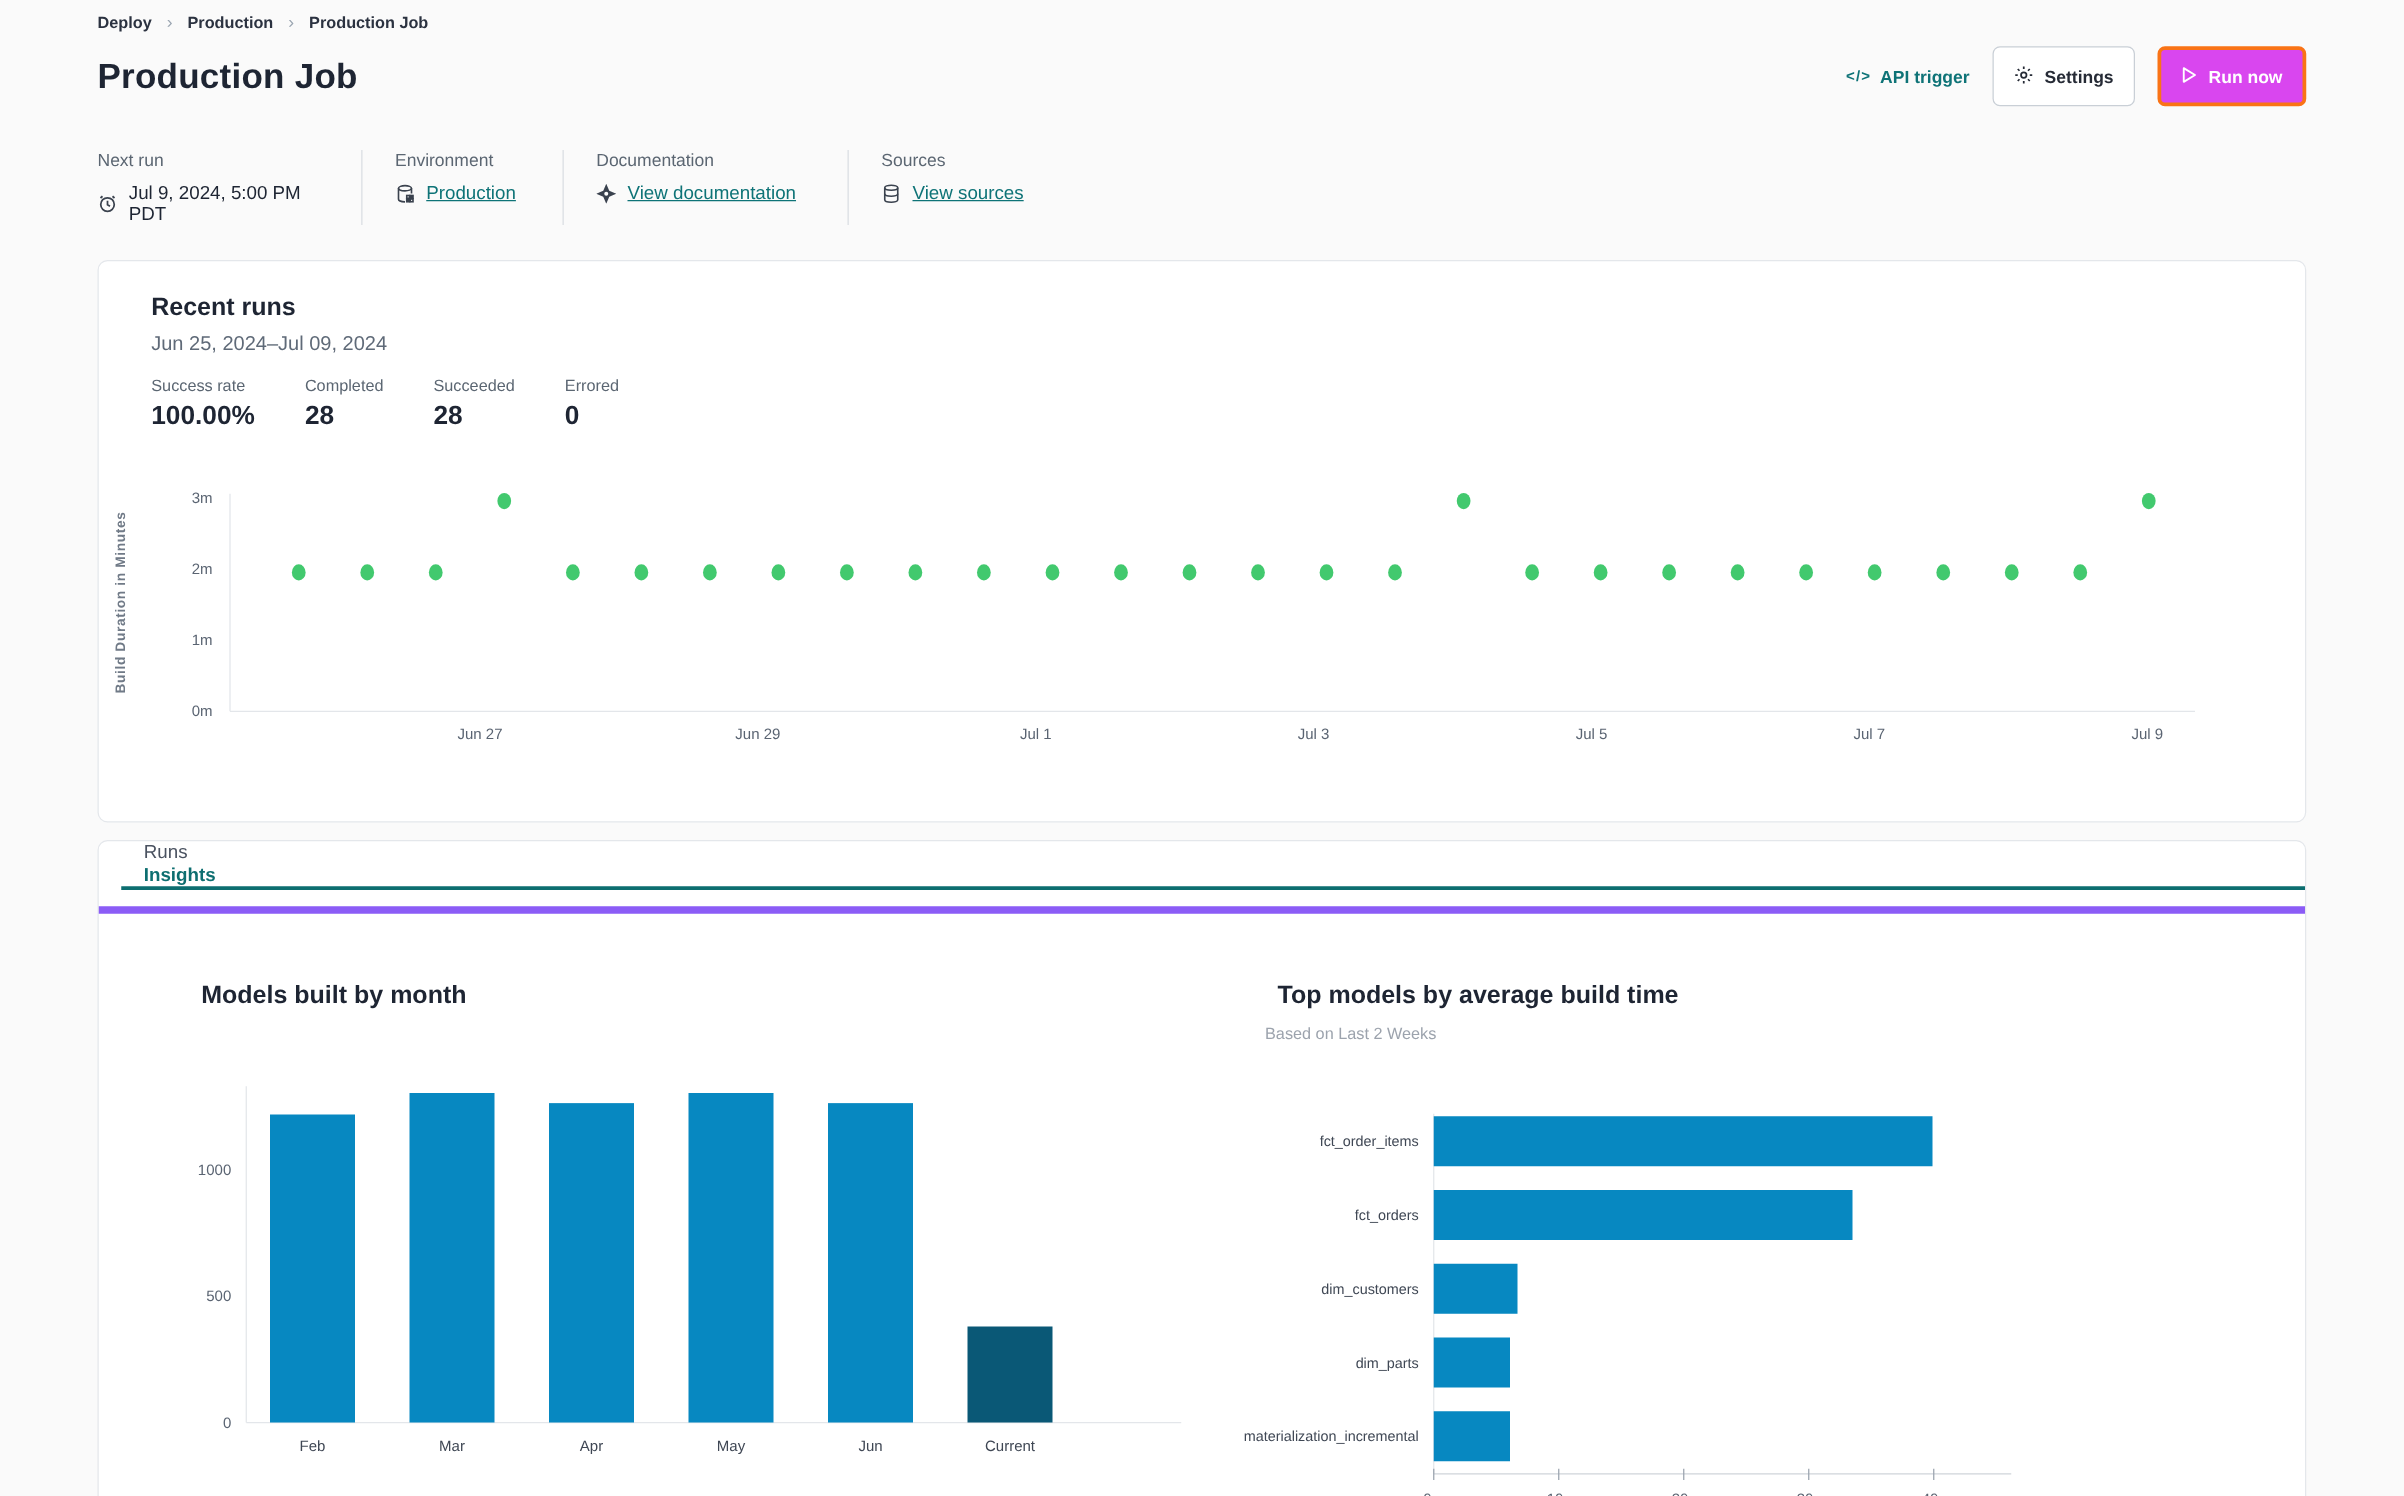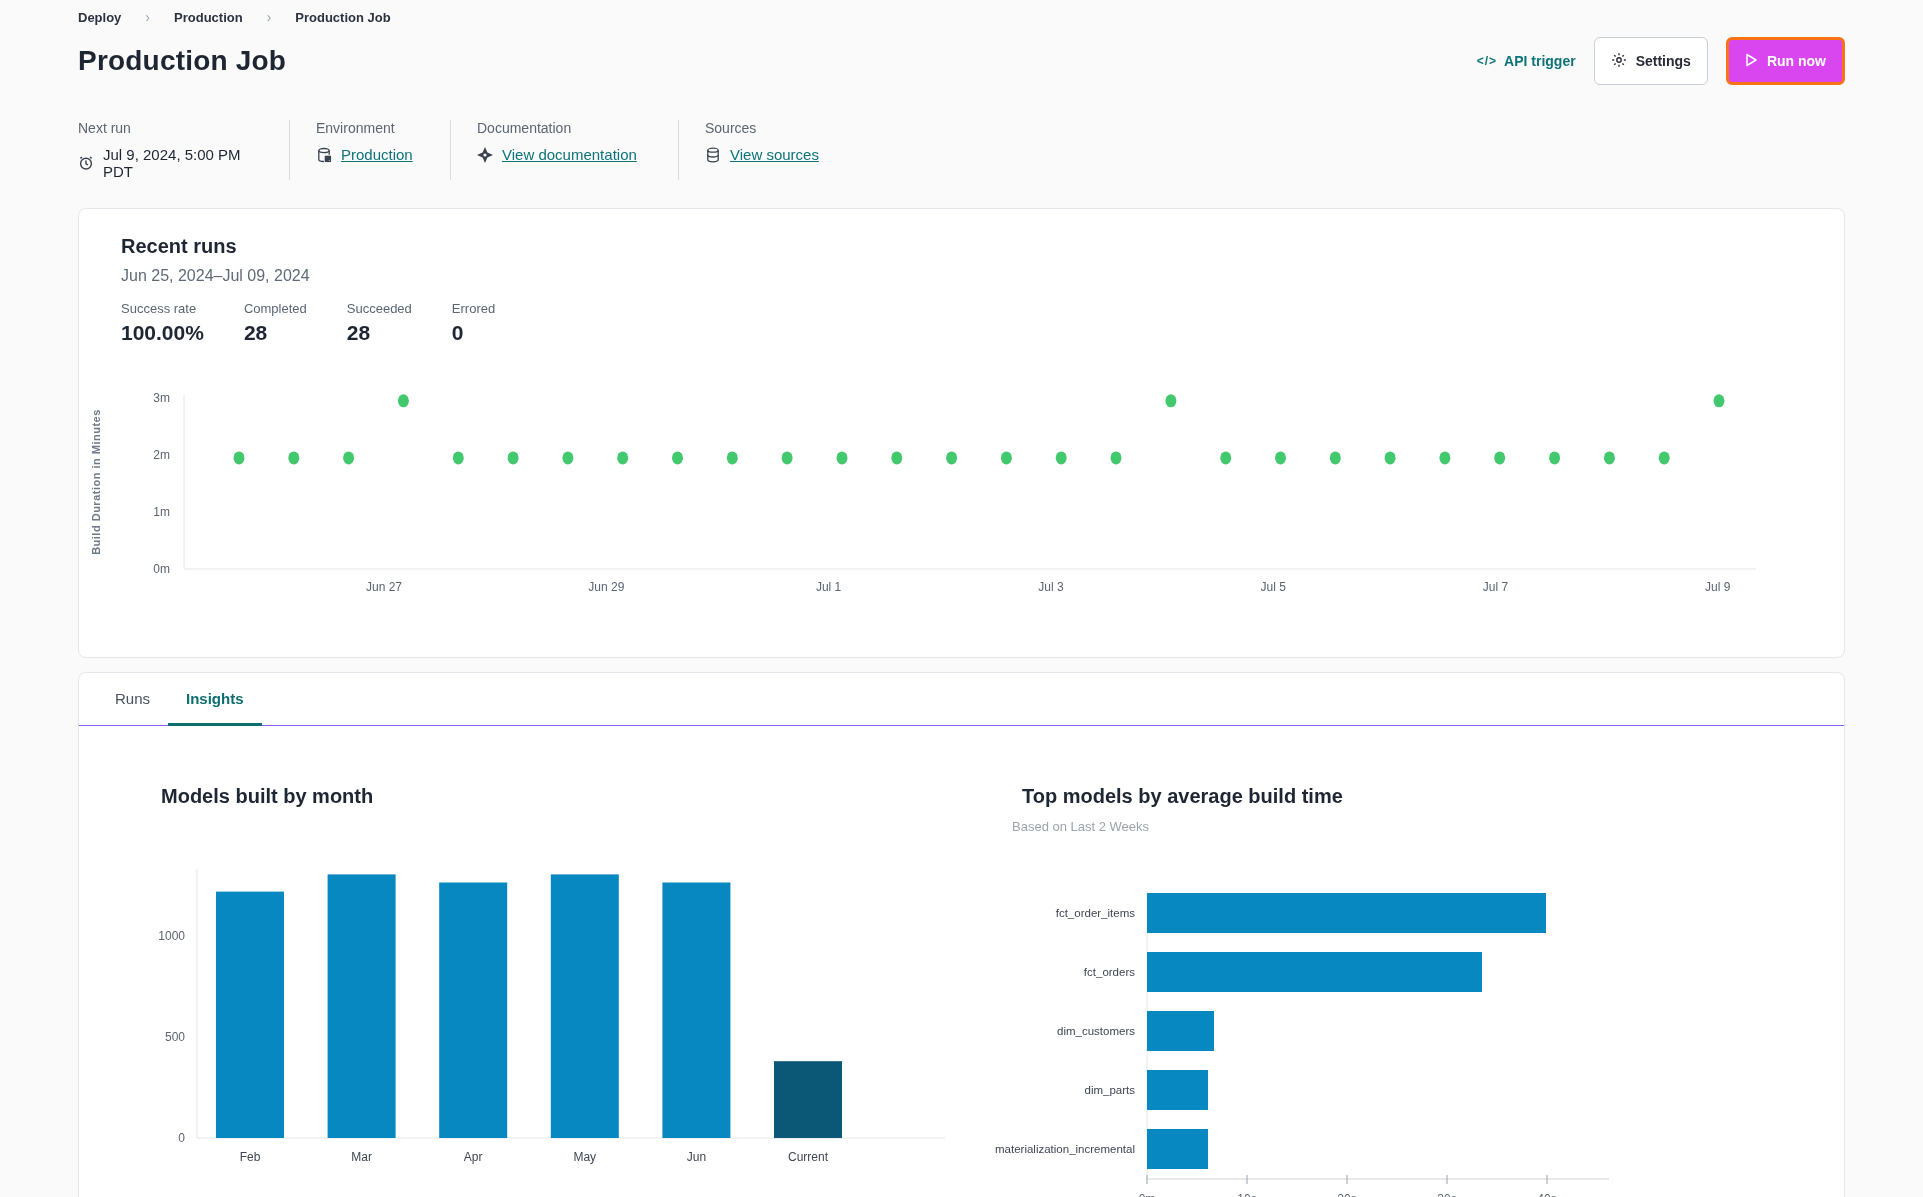"Deploy" .breadcrumb { gap: 24px -> 12px }
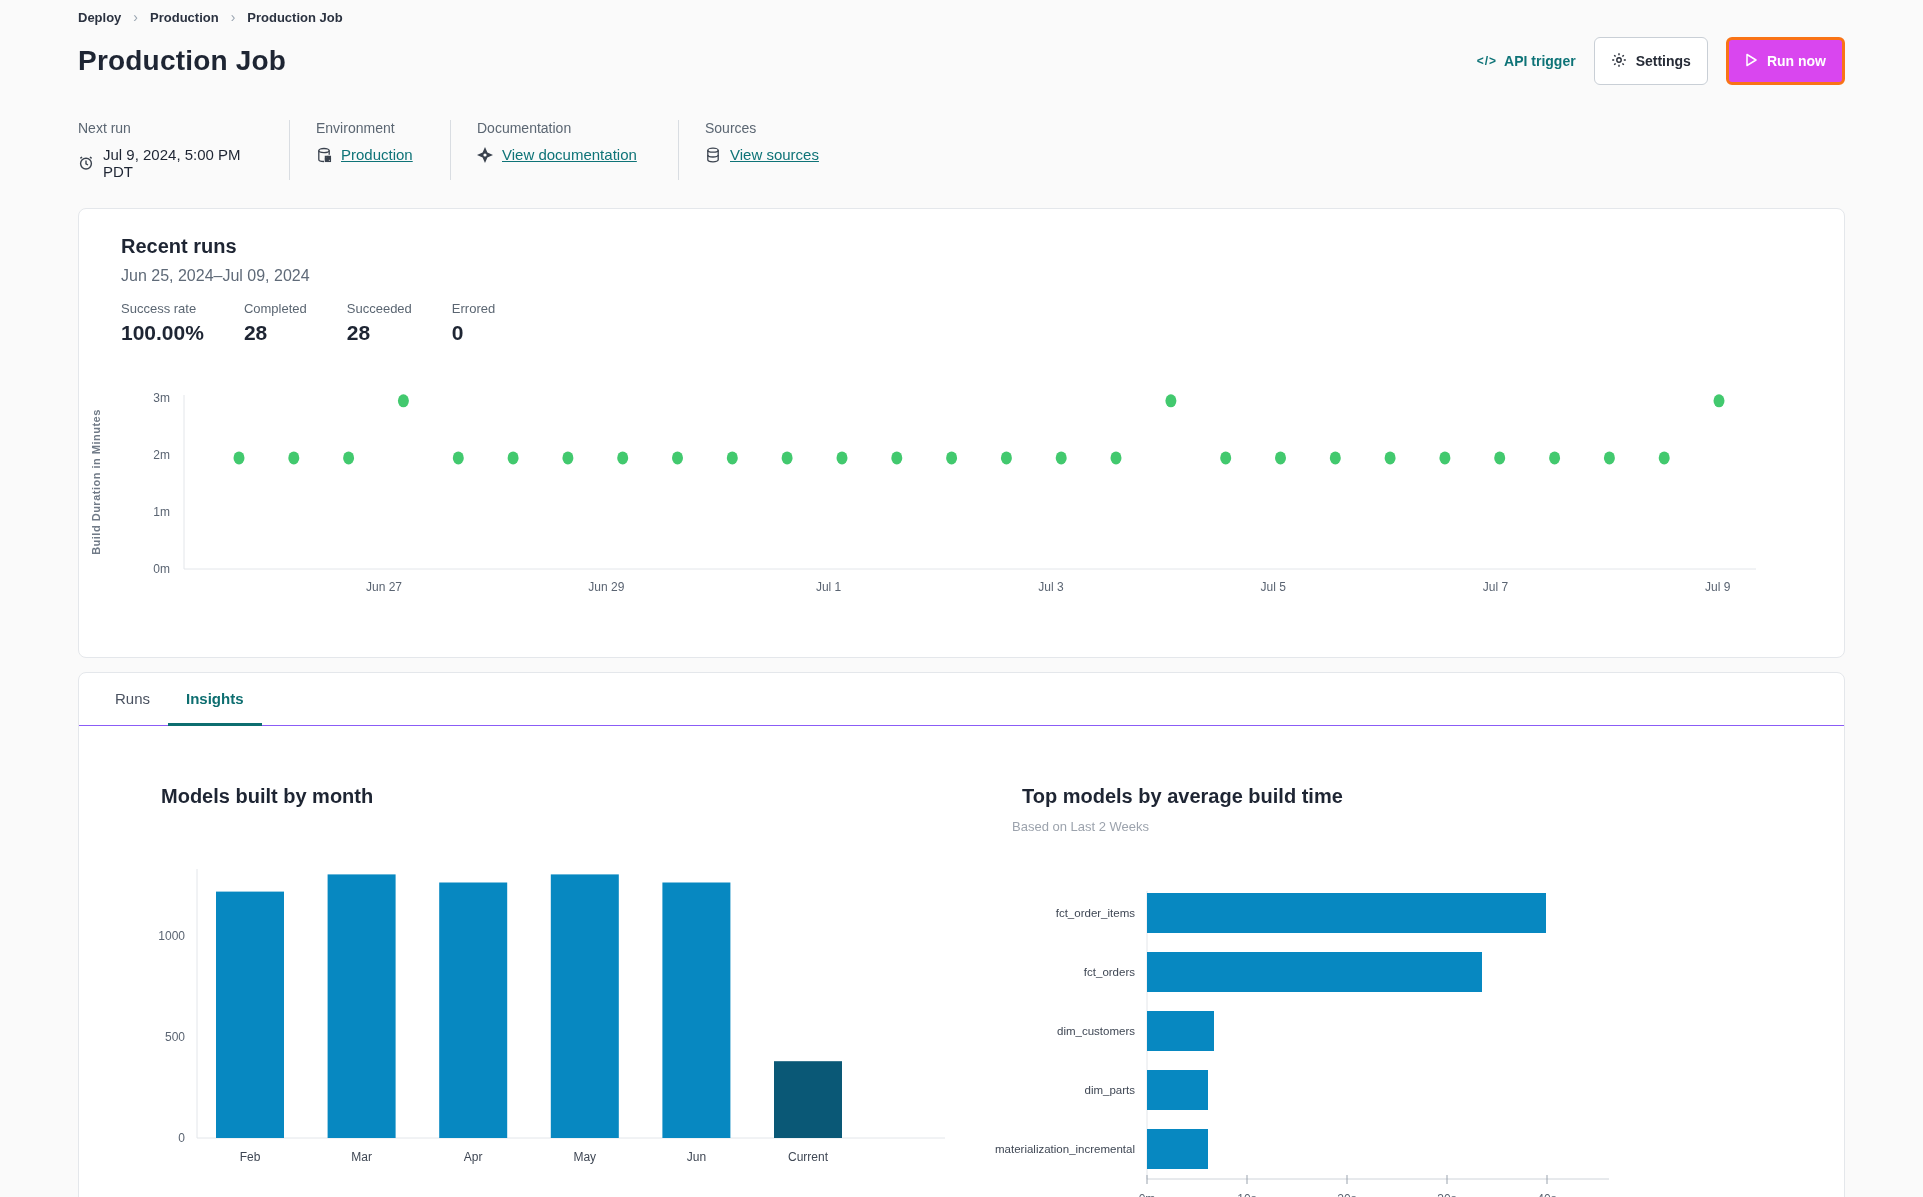"Runs" .tabs { border-bottom: 1px solid #8b5cf6 -> 6px solid #8b5cf6; flex-direction: none -> column }
